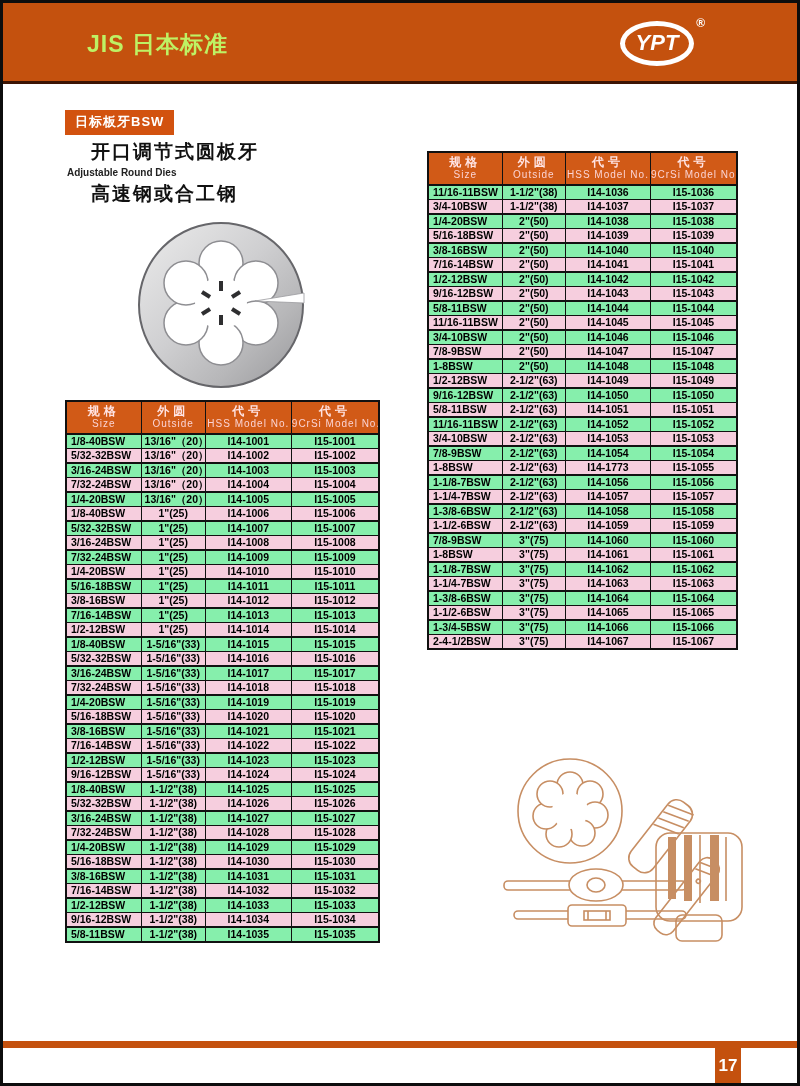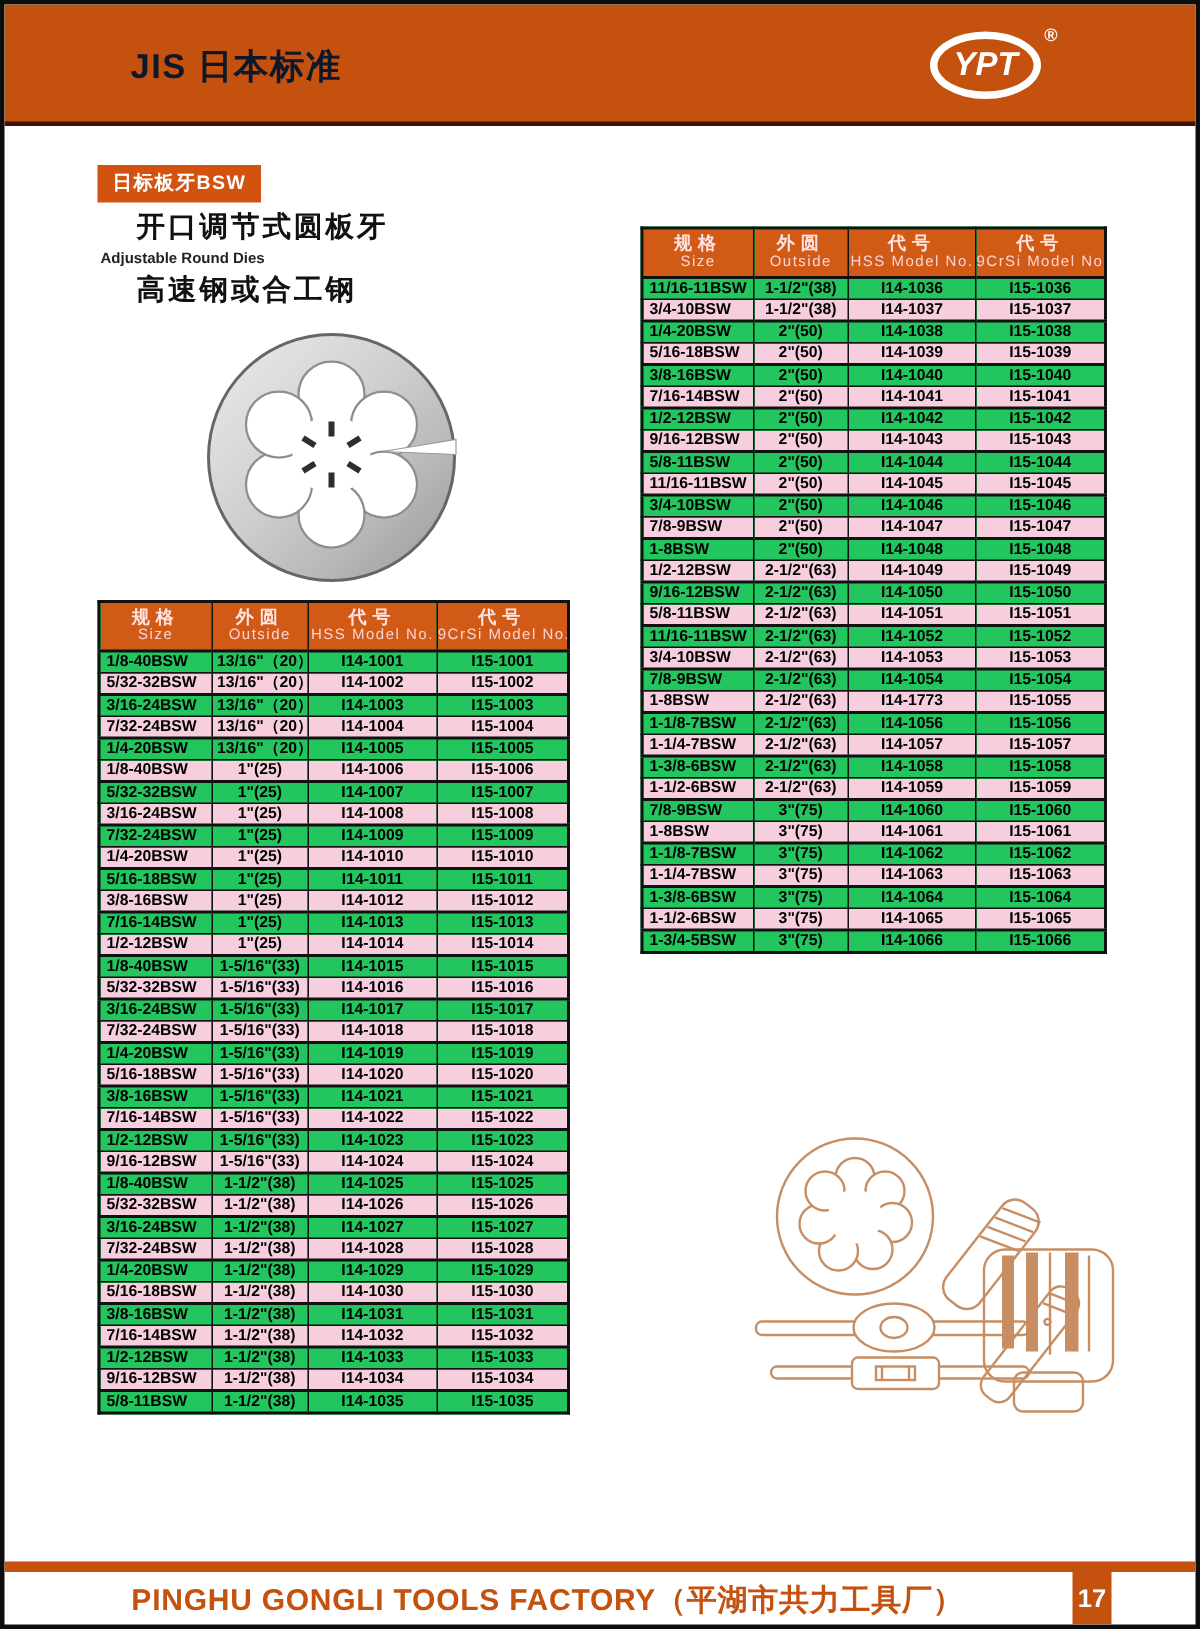"JIS 日本标准" .banner-title { color: #0f172a -> #bef264 }
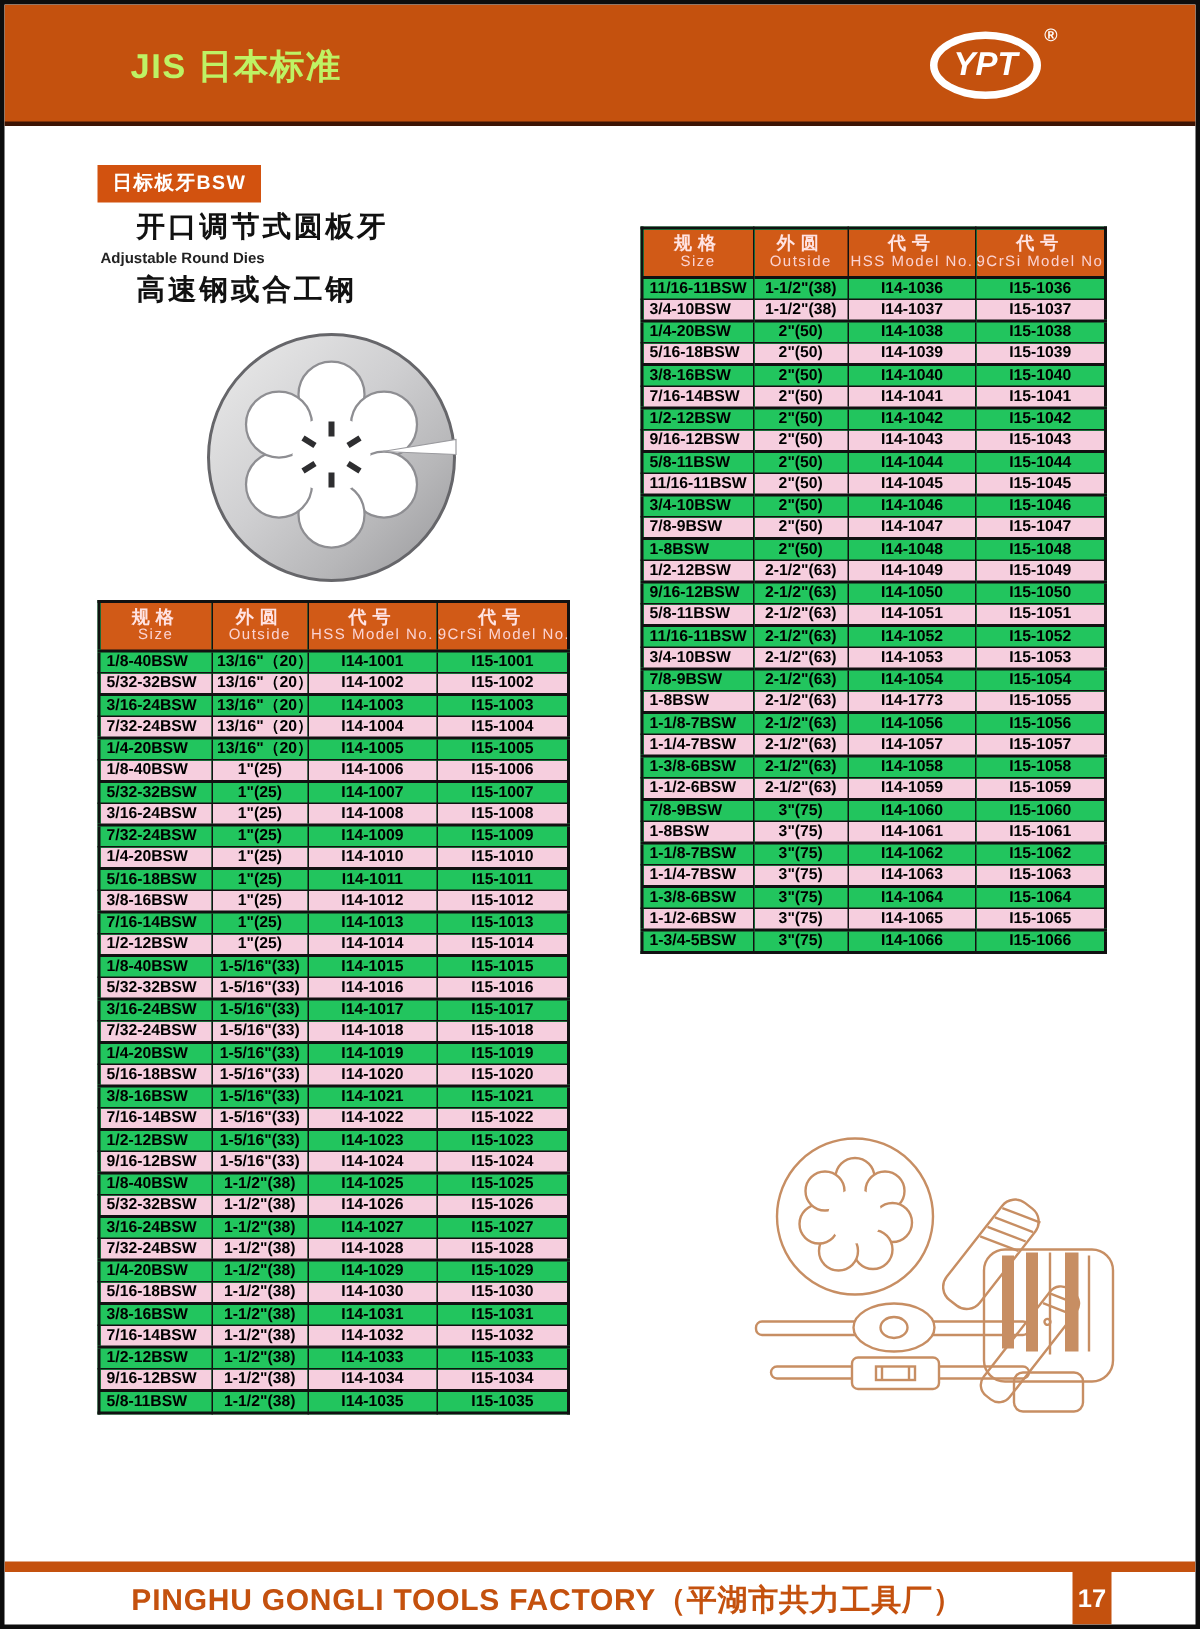"规格" table.dies { background: #22c55e -> #86efac }
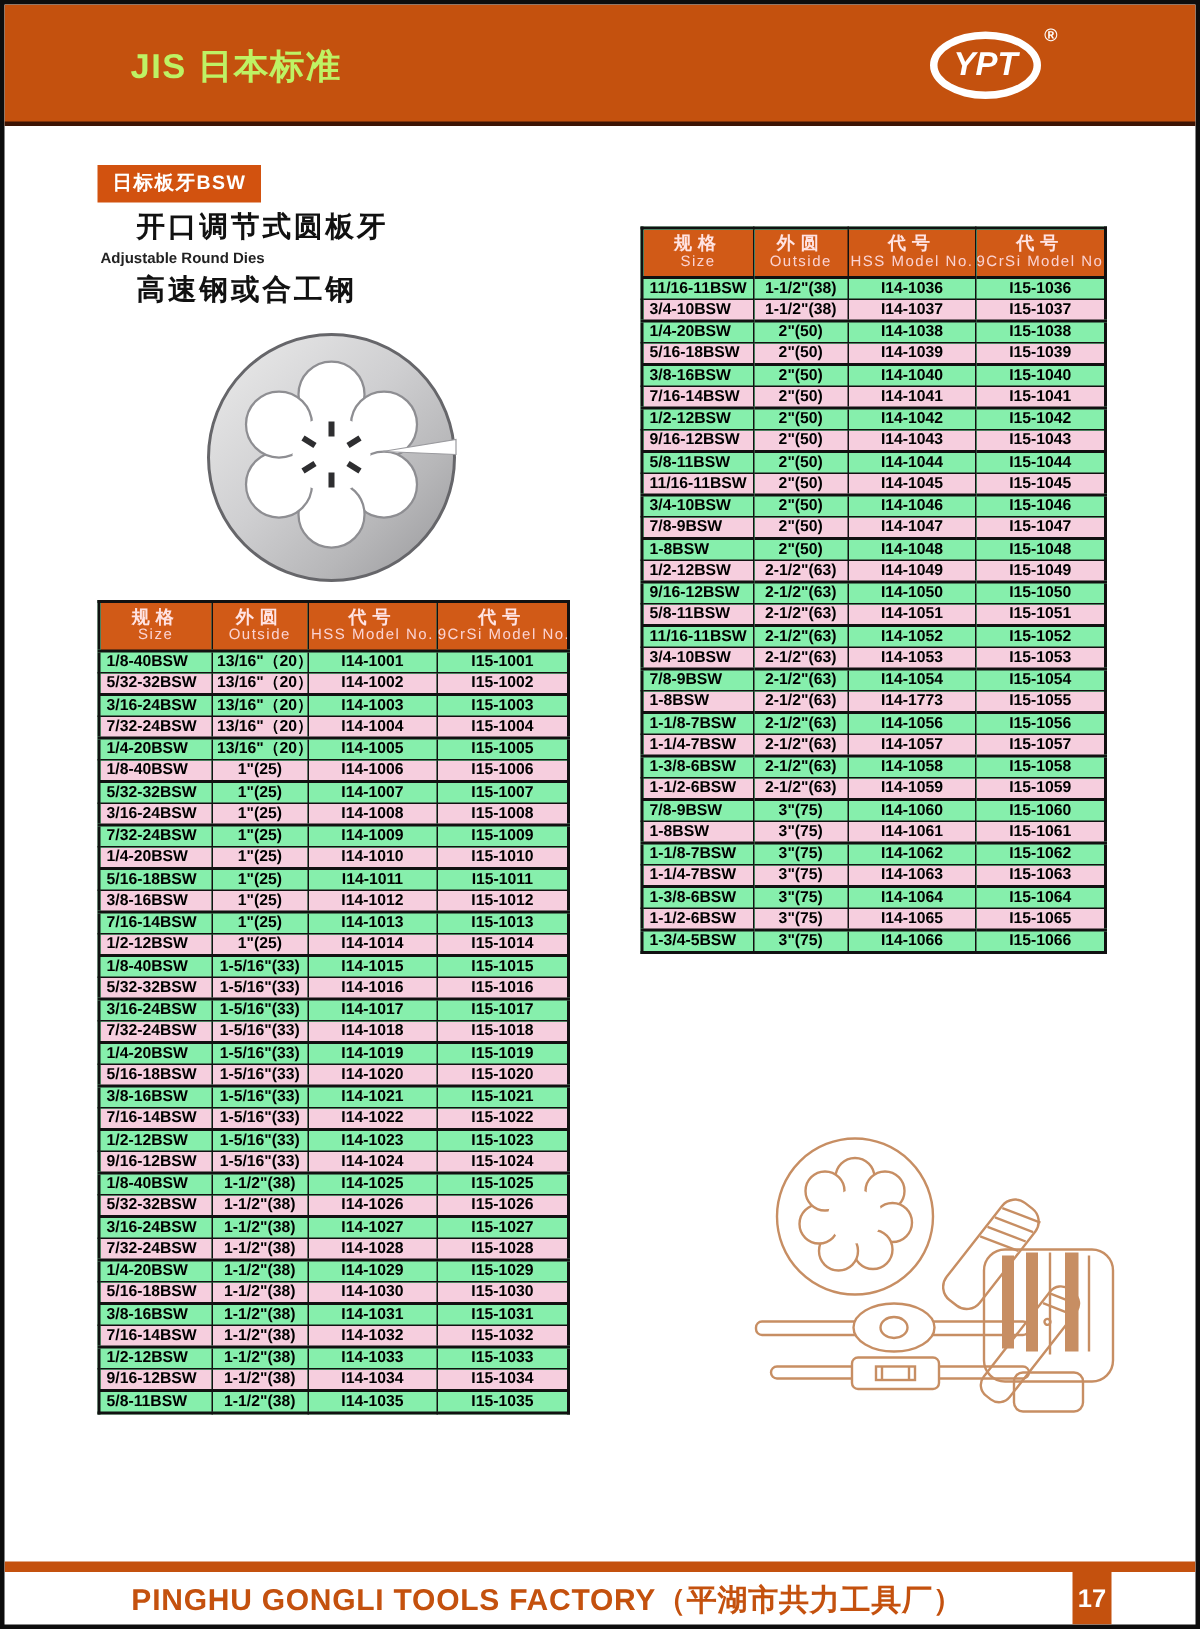"2-4-1/2BSW" tr { html: none -> <tr> <td>2-4-1/2BSW</td> <td>3"(75)</td> <td>I14-1067</td> <td>I15-1067</td> </tr> }
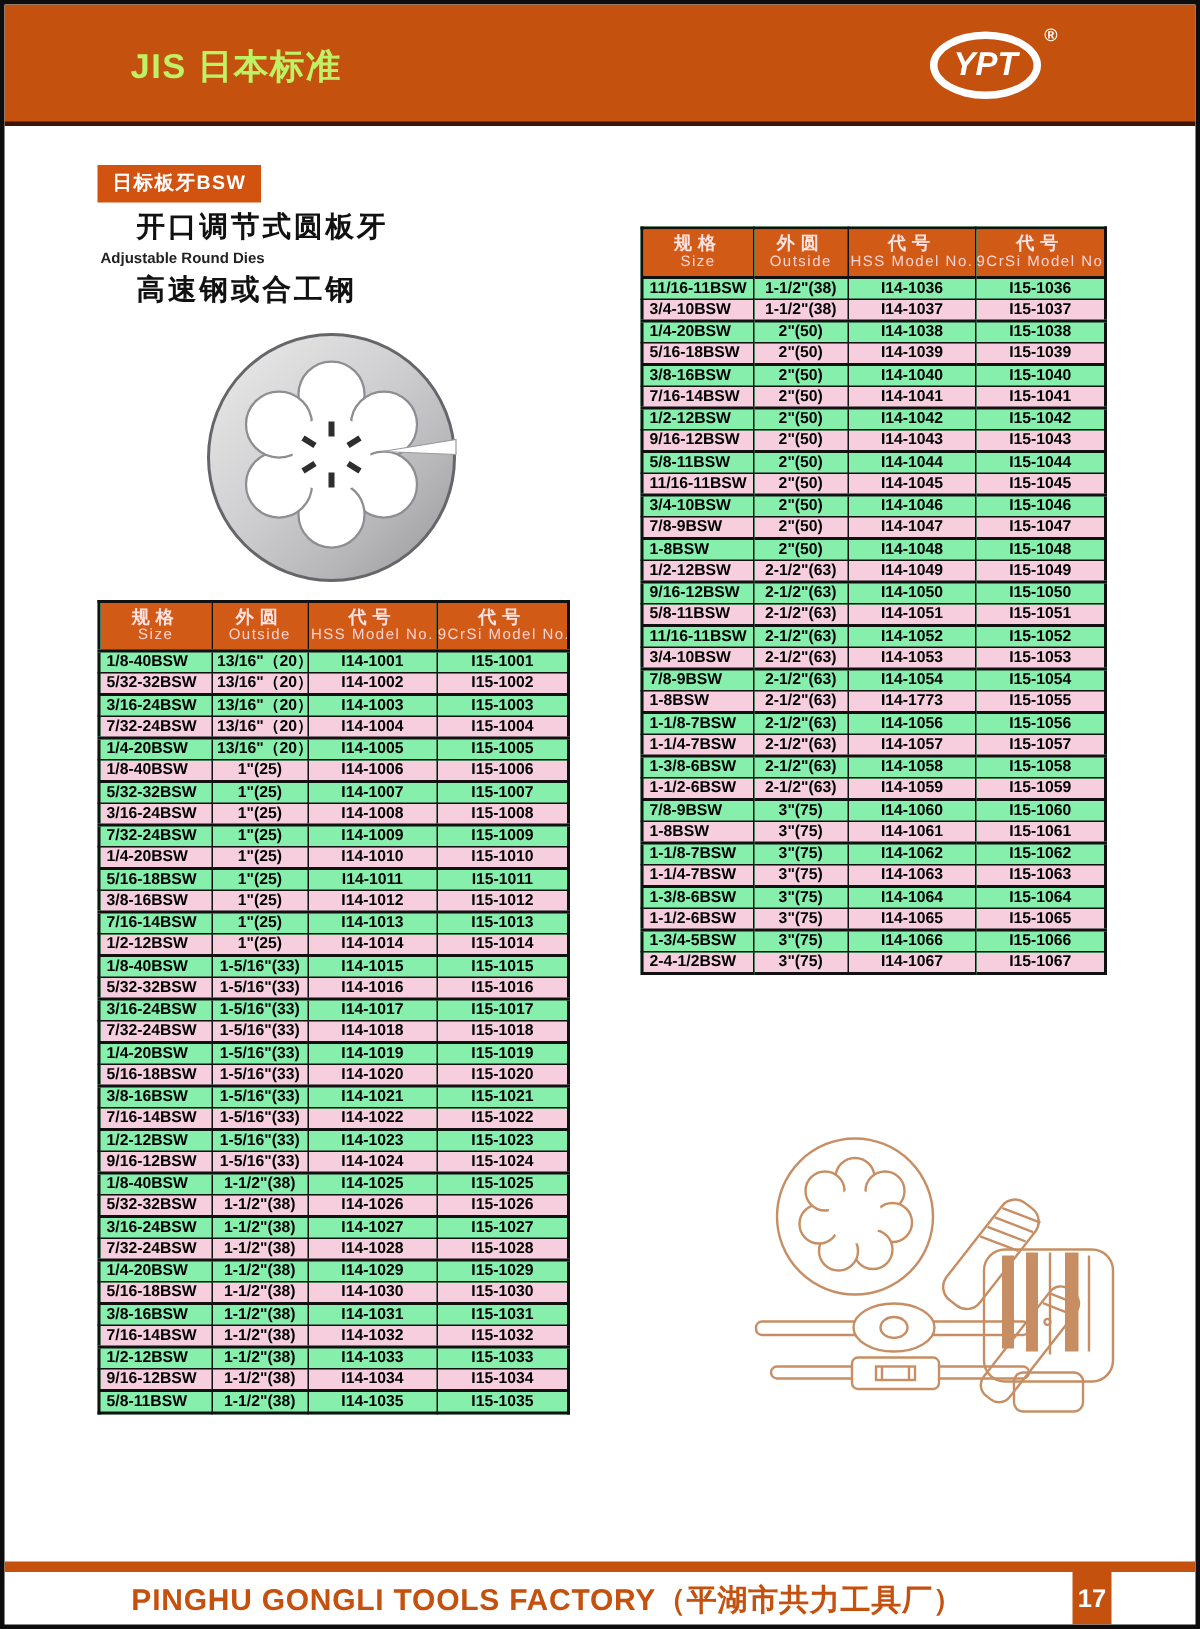"PINGHU GONGLI TOOLS FACTORY（平湖市共力工具厂）" div.footer-text { html: <div>PINGHU GONGLI TOOLS FACTORY（平湖市共力工具厂）</div> -> none }
